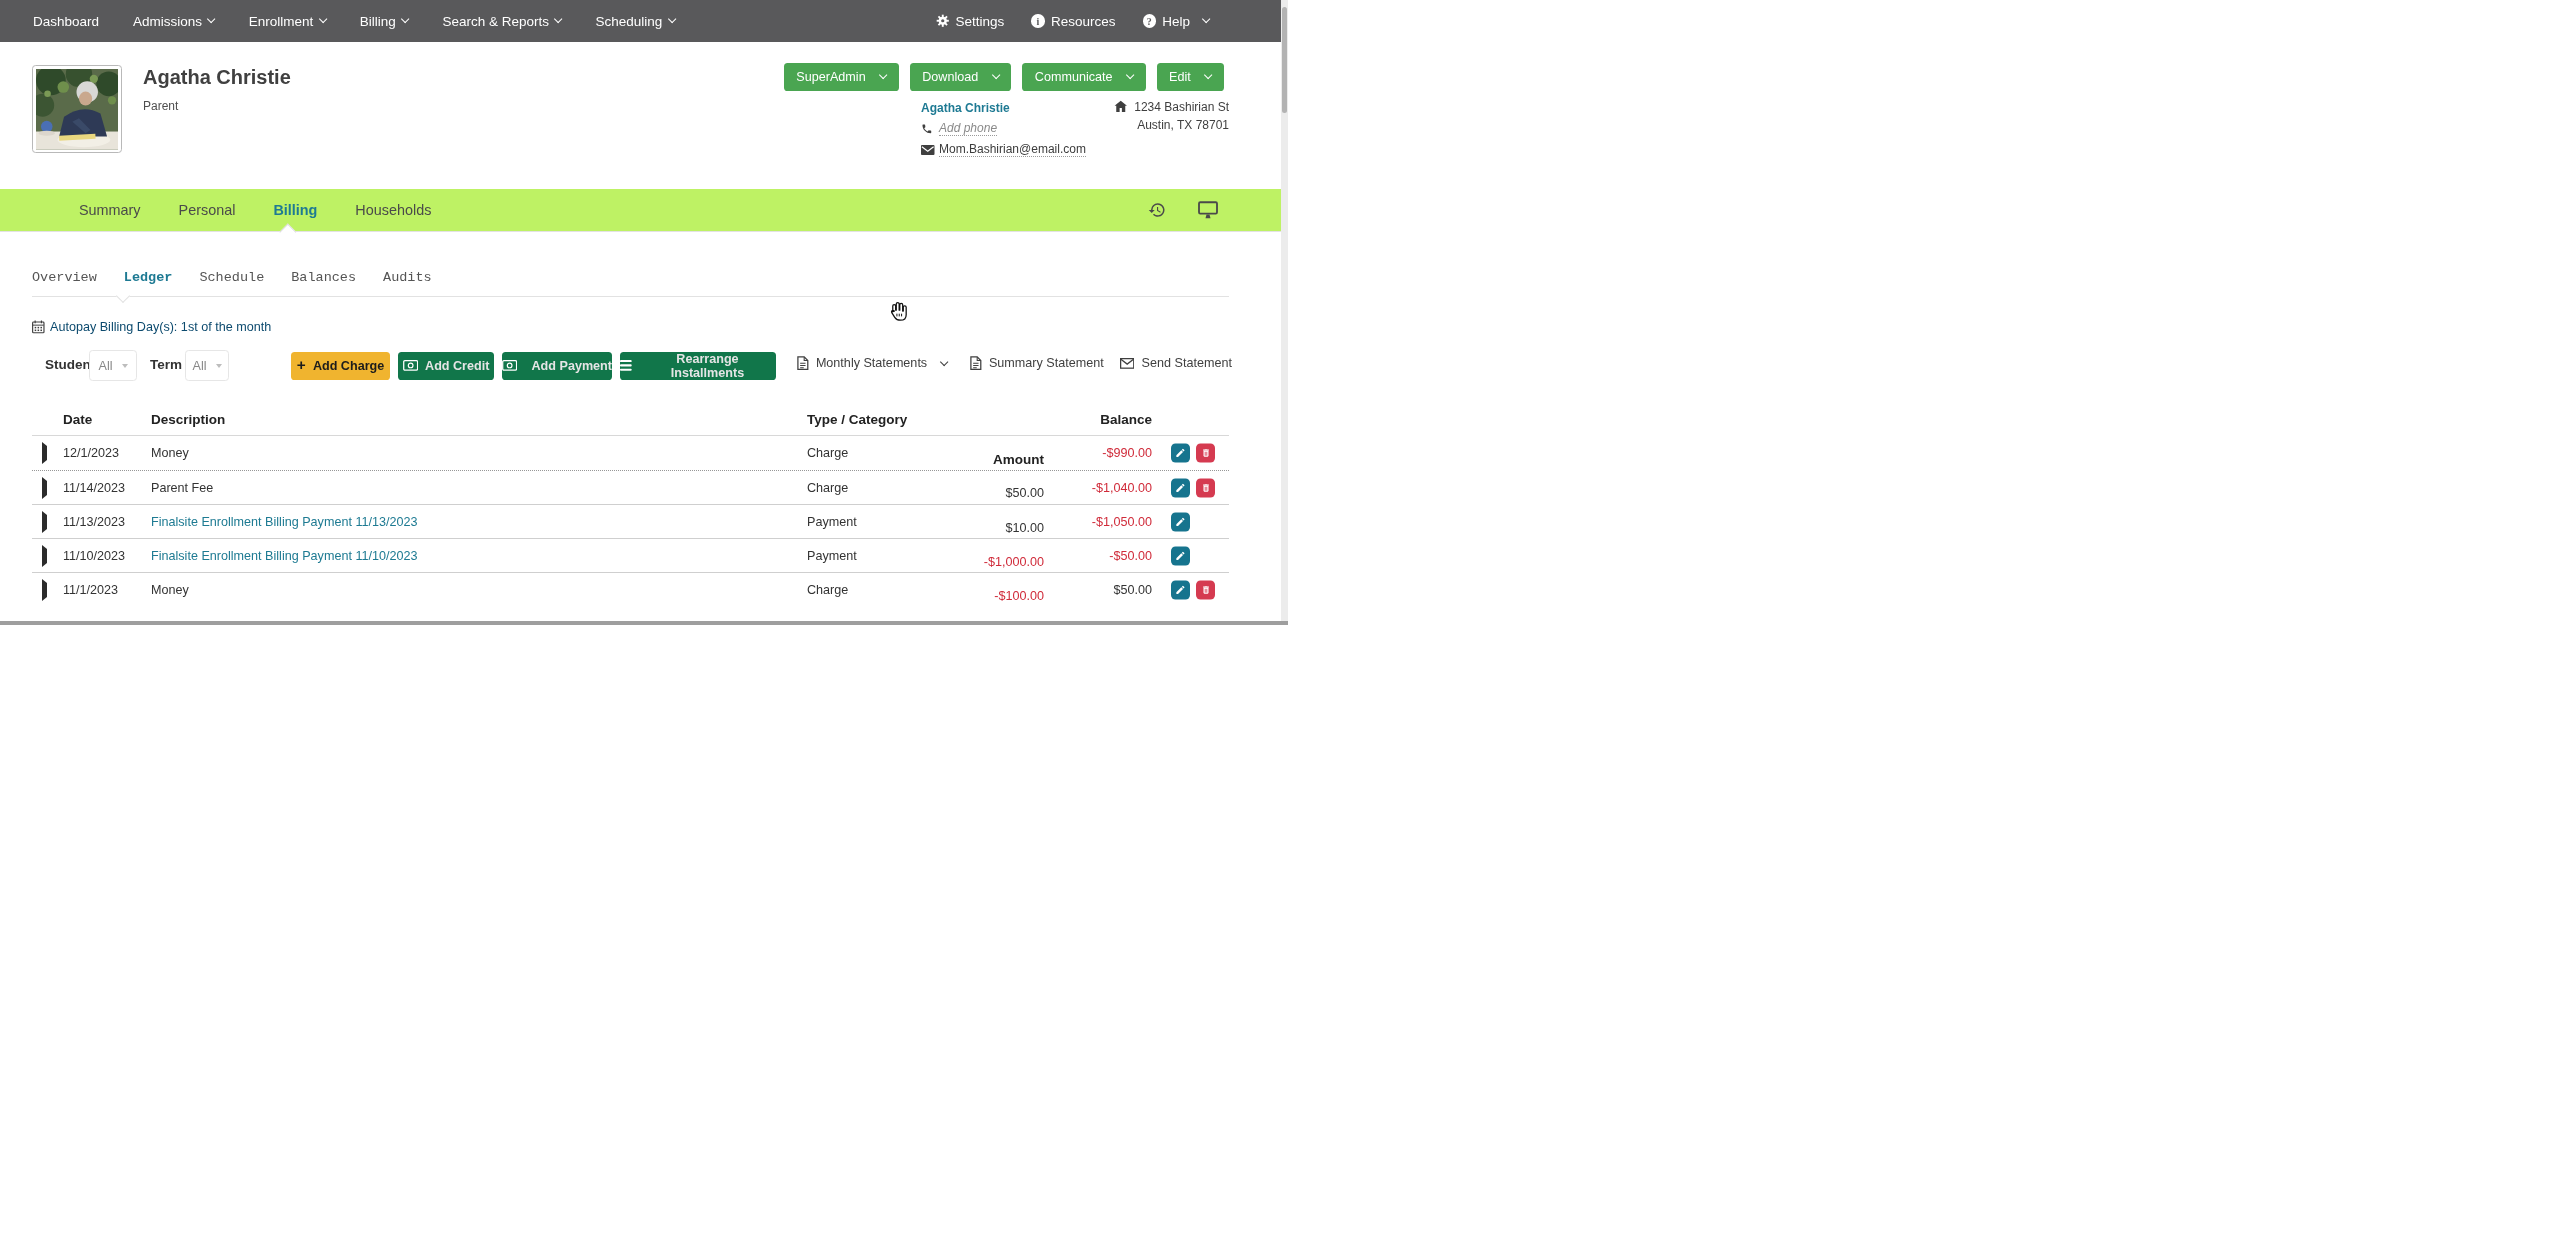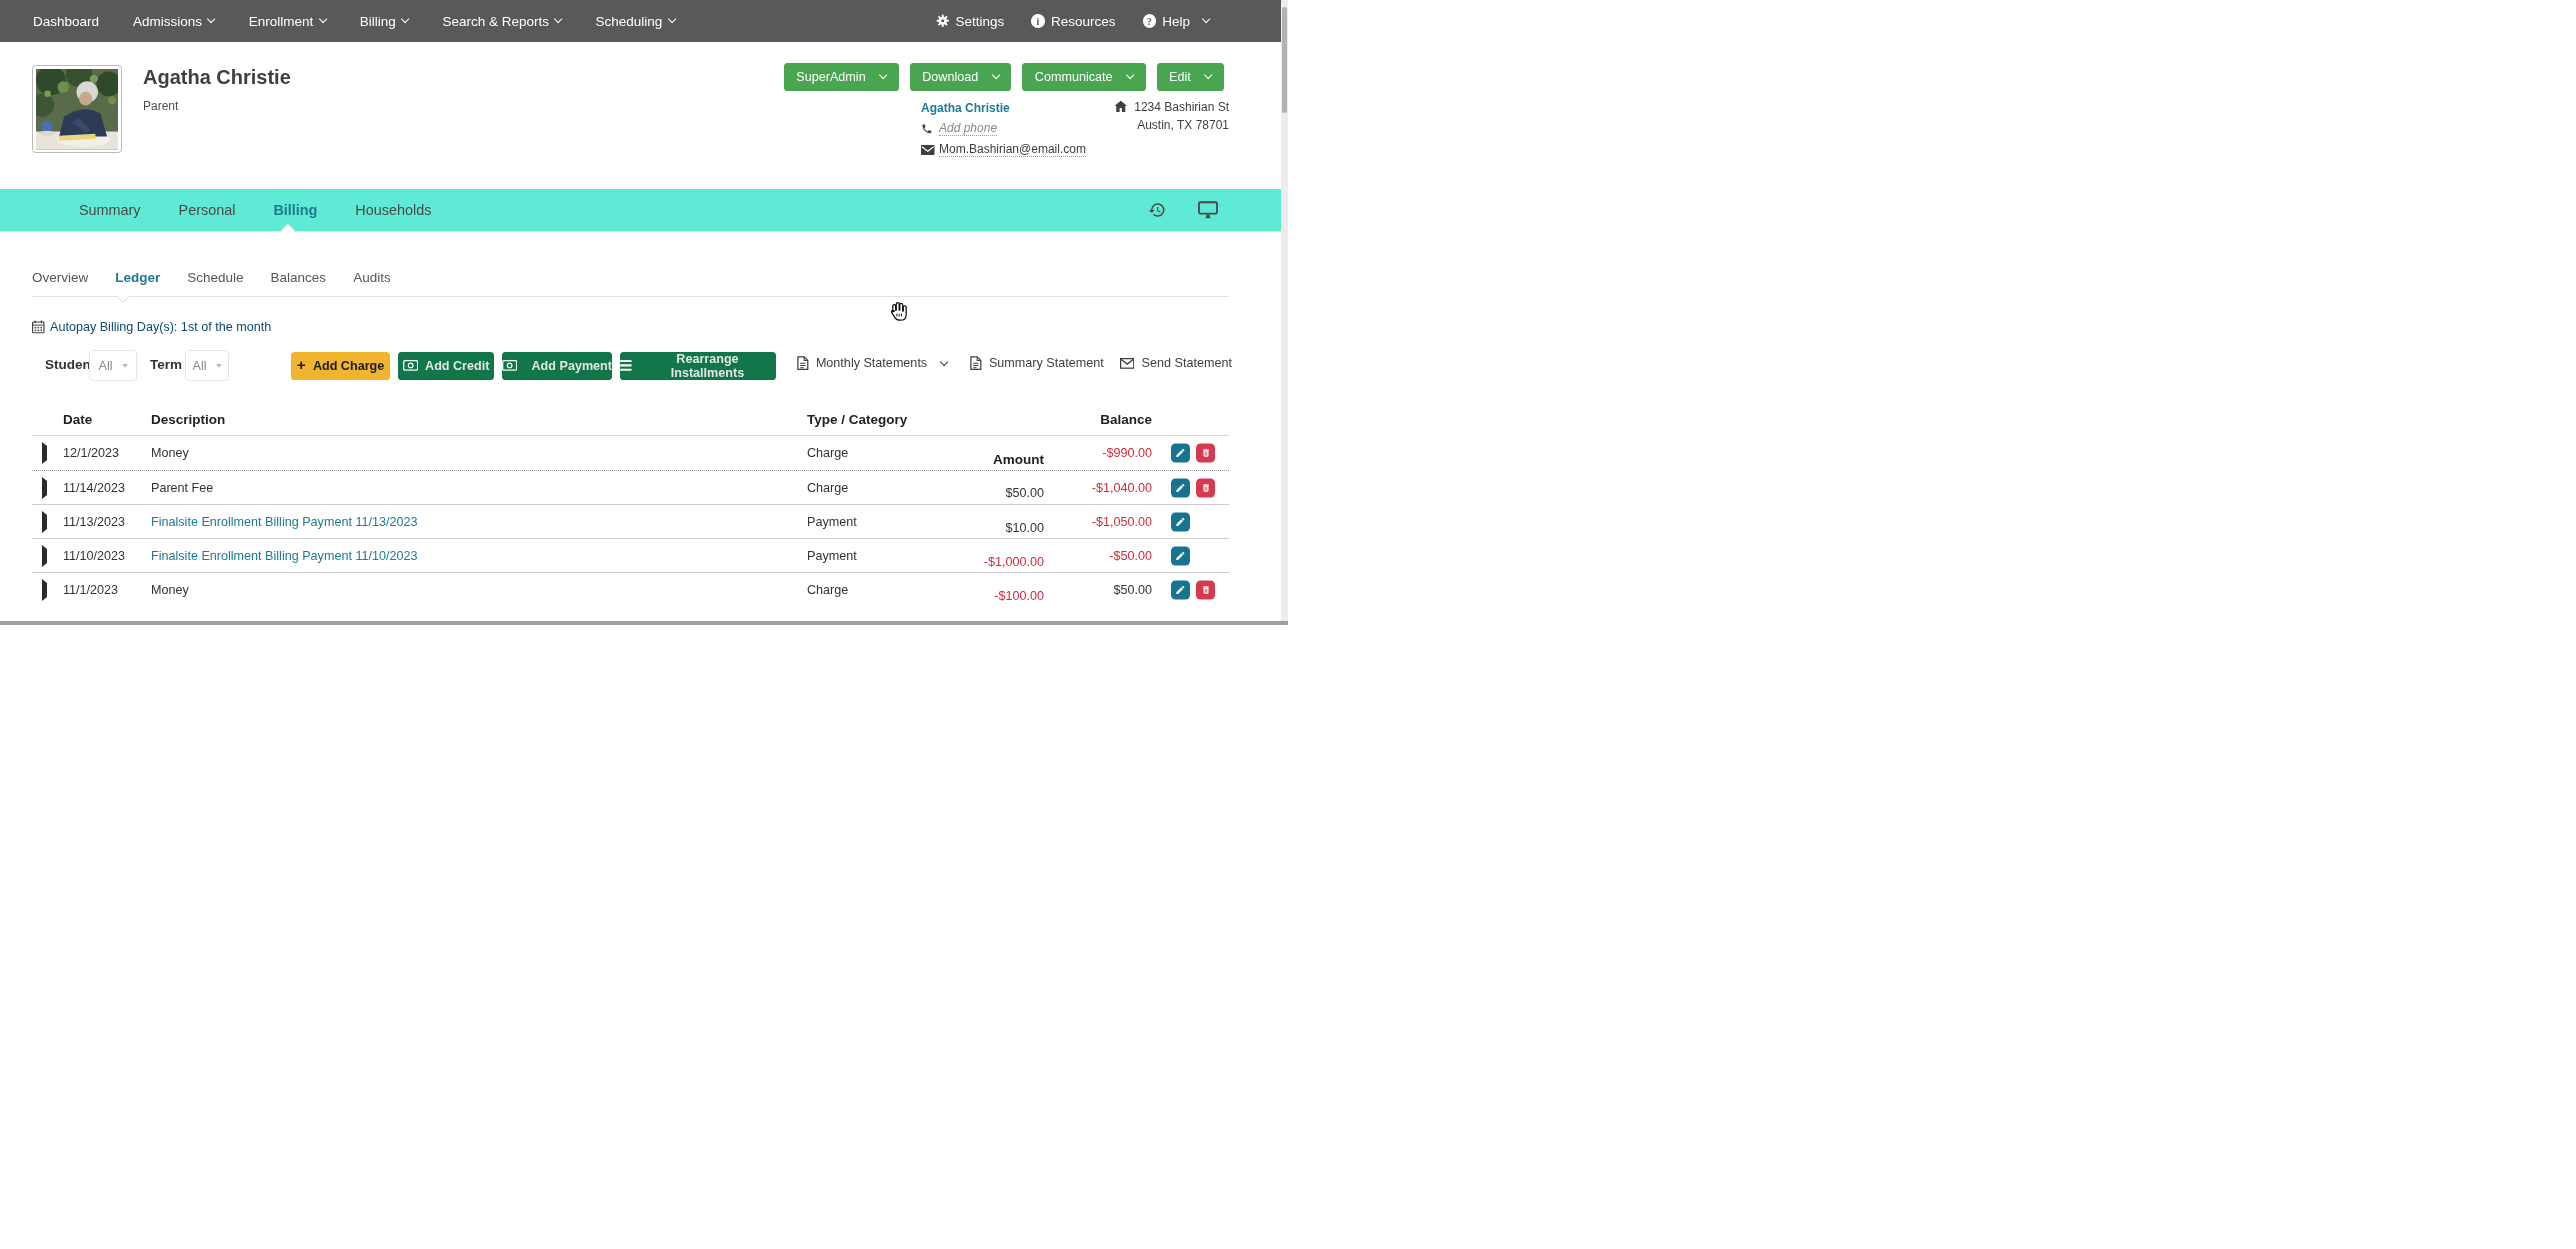"Summary" .tabbar { background: #5eead4 -> #bef264 }
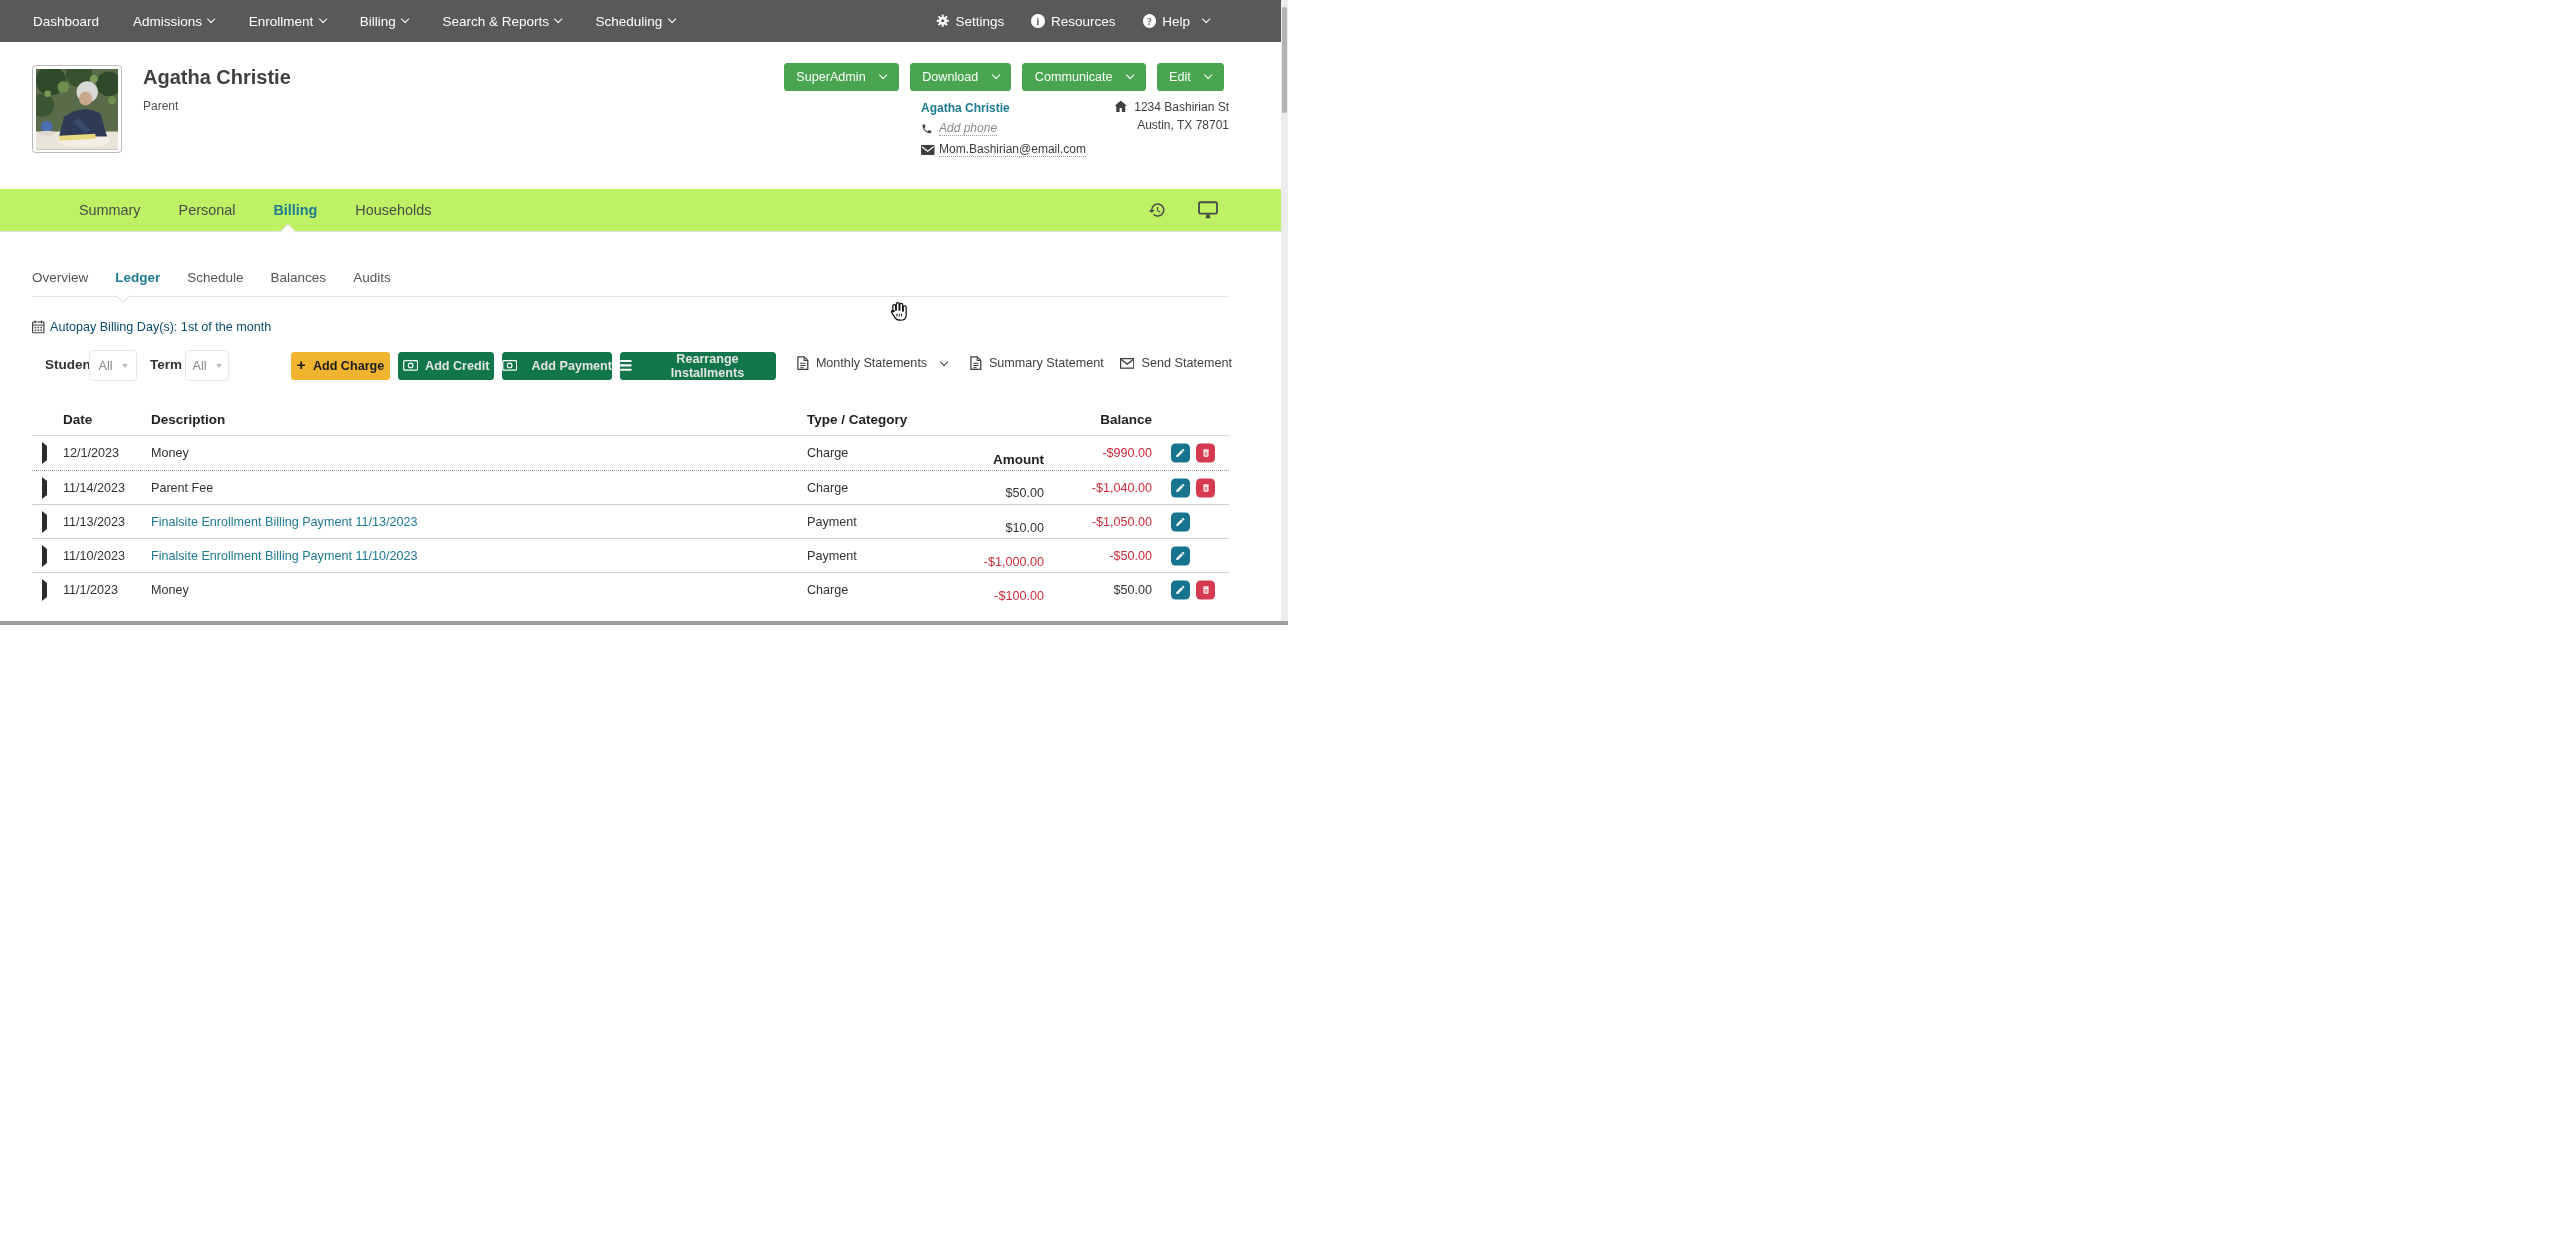"Overview" .subtabs { font-family: none -> Liberation Mono, monospace }
